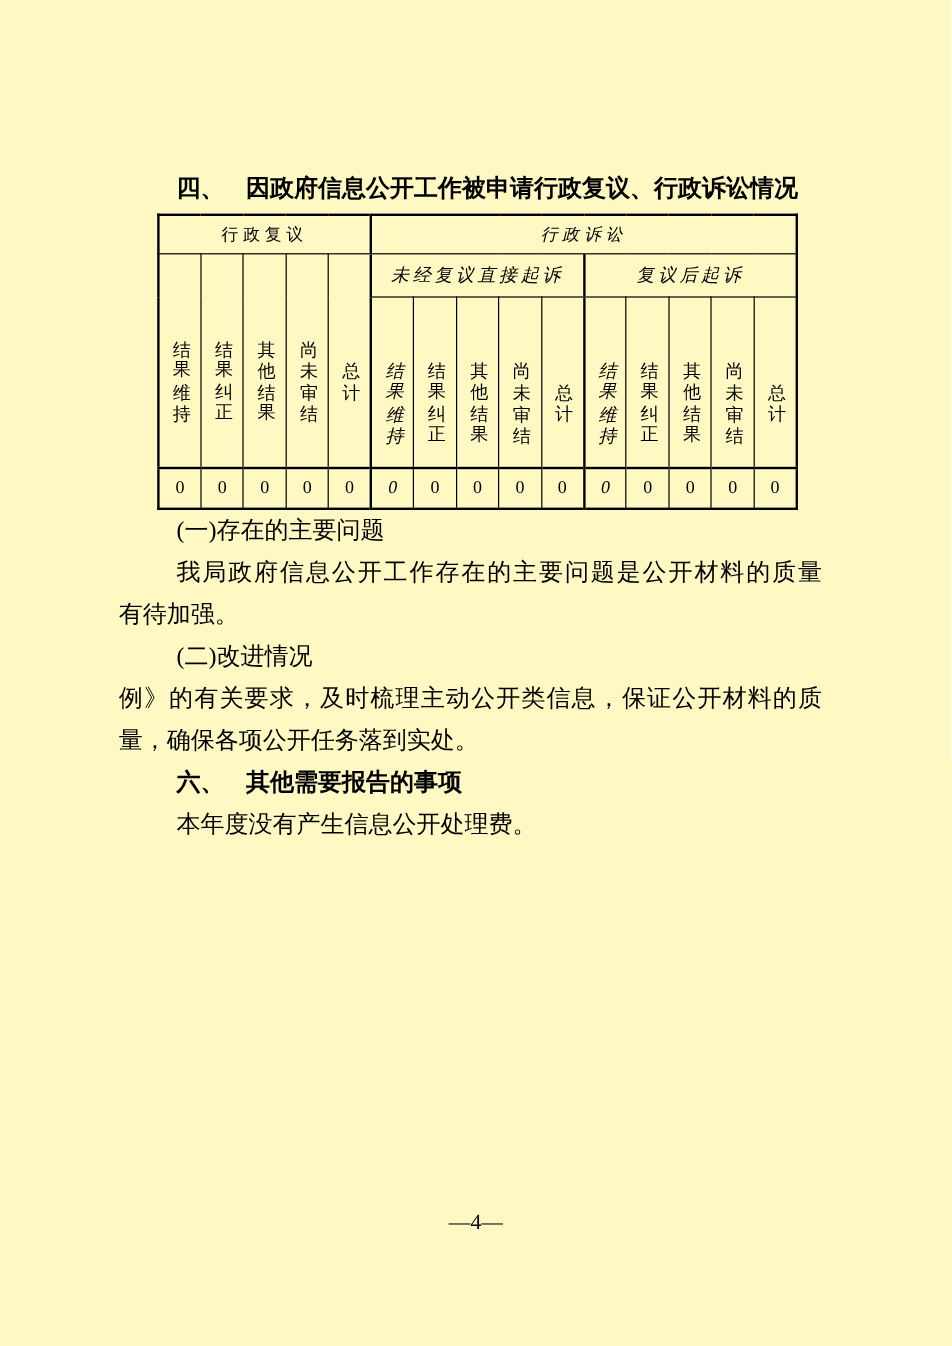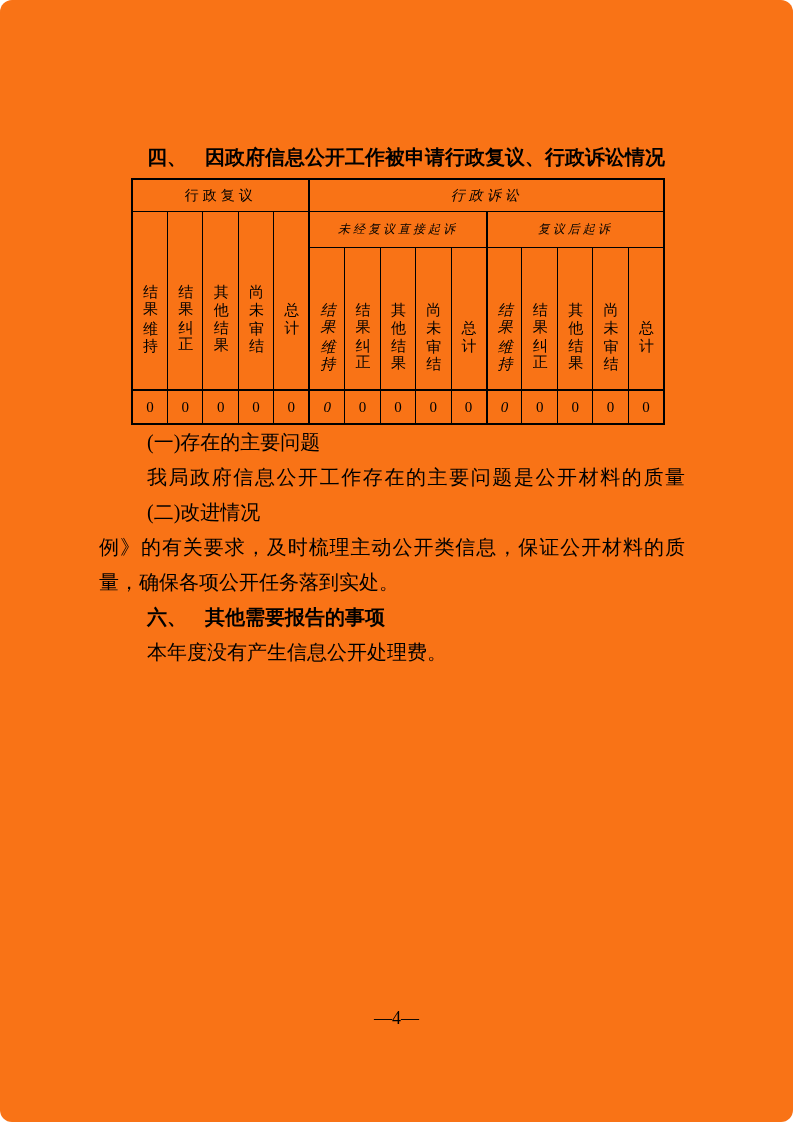"四、 因政府信息公开工作被申请行政复议、行政诉讼情况" .sheet { background: #f97316 -> #fef9c3; border-radius: 12px -> none }
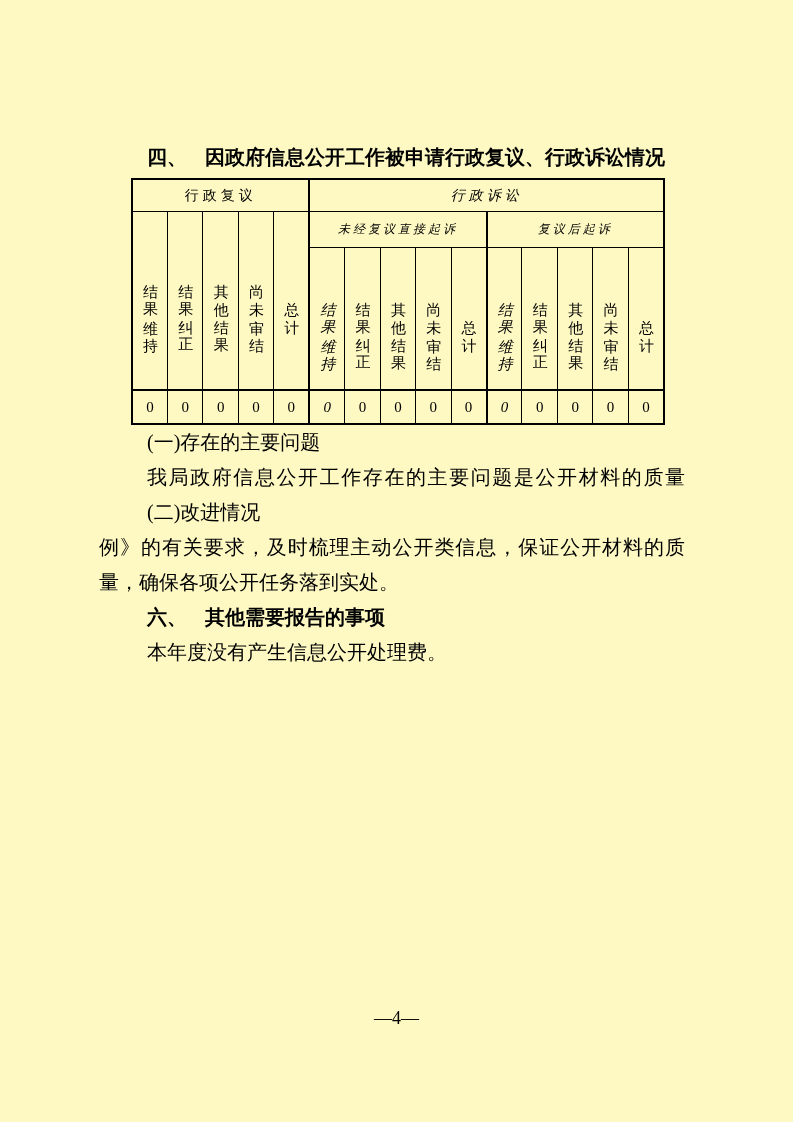"未经复议直接起诉" tr.r2 th.shead { font-size: 12px -> 15px }
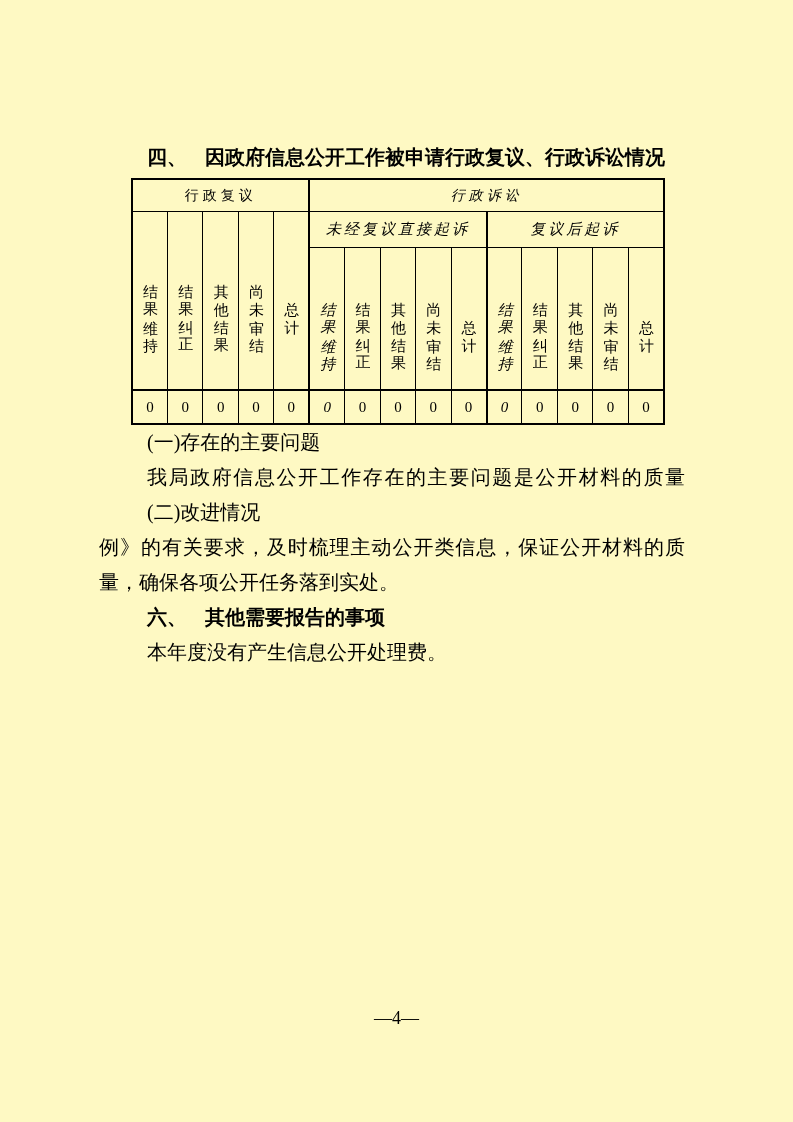"有待加强。" div.bline { html: none -> <div>有待加强。</div> }
